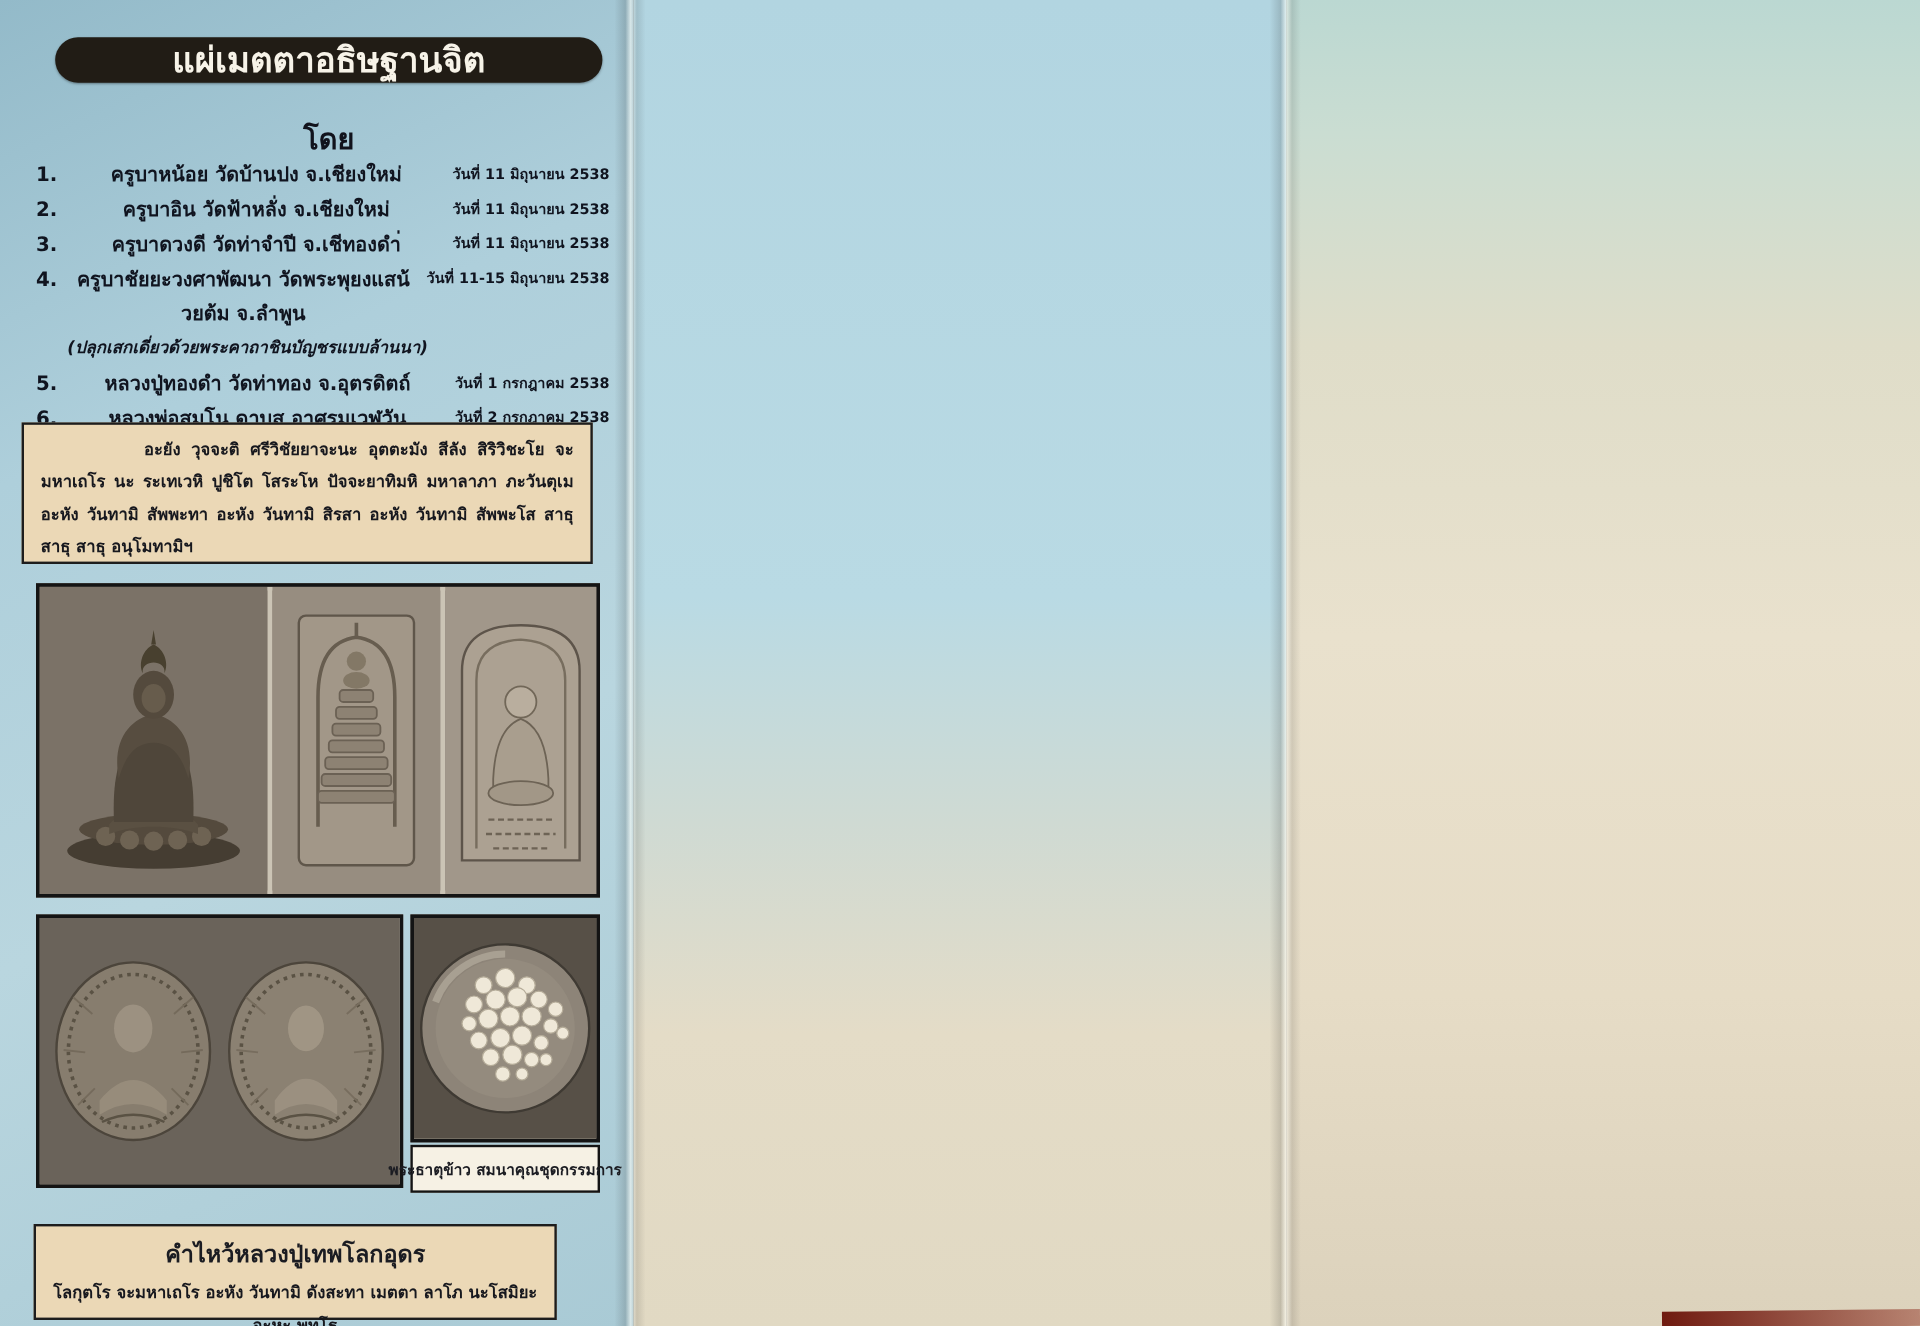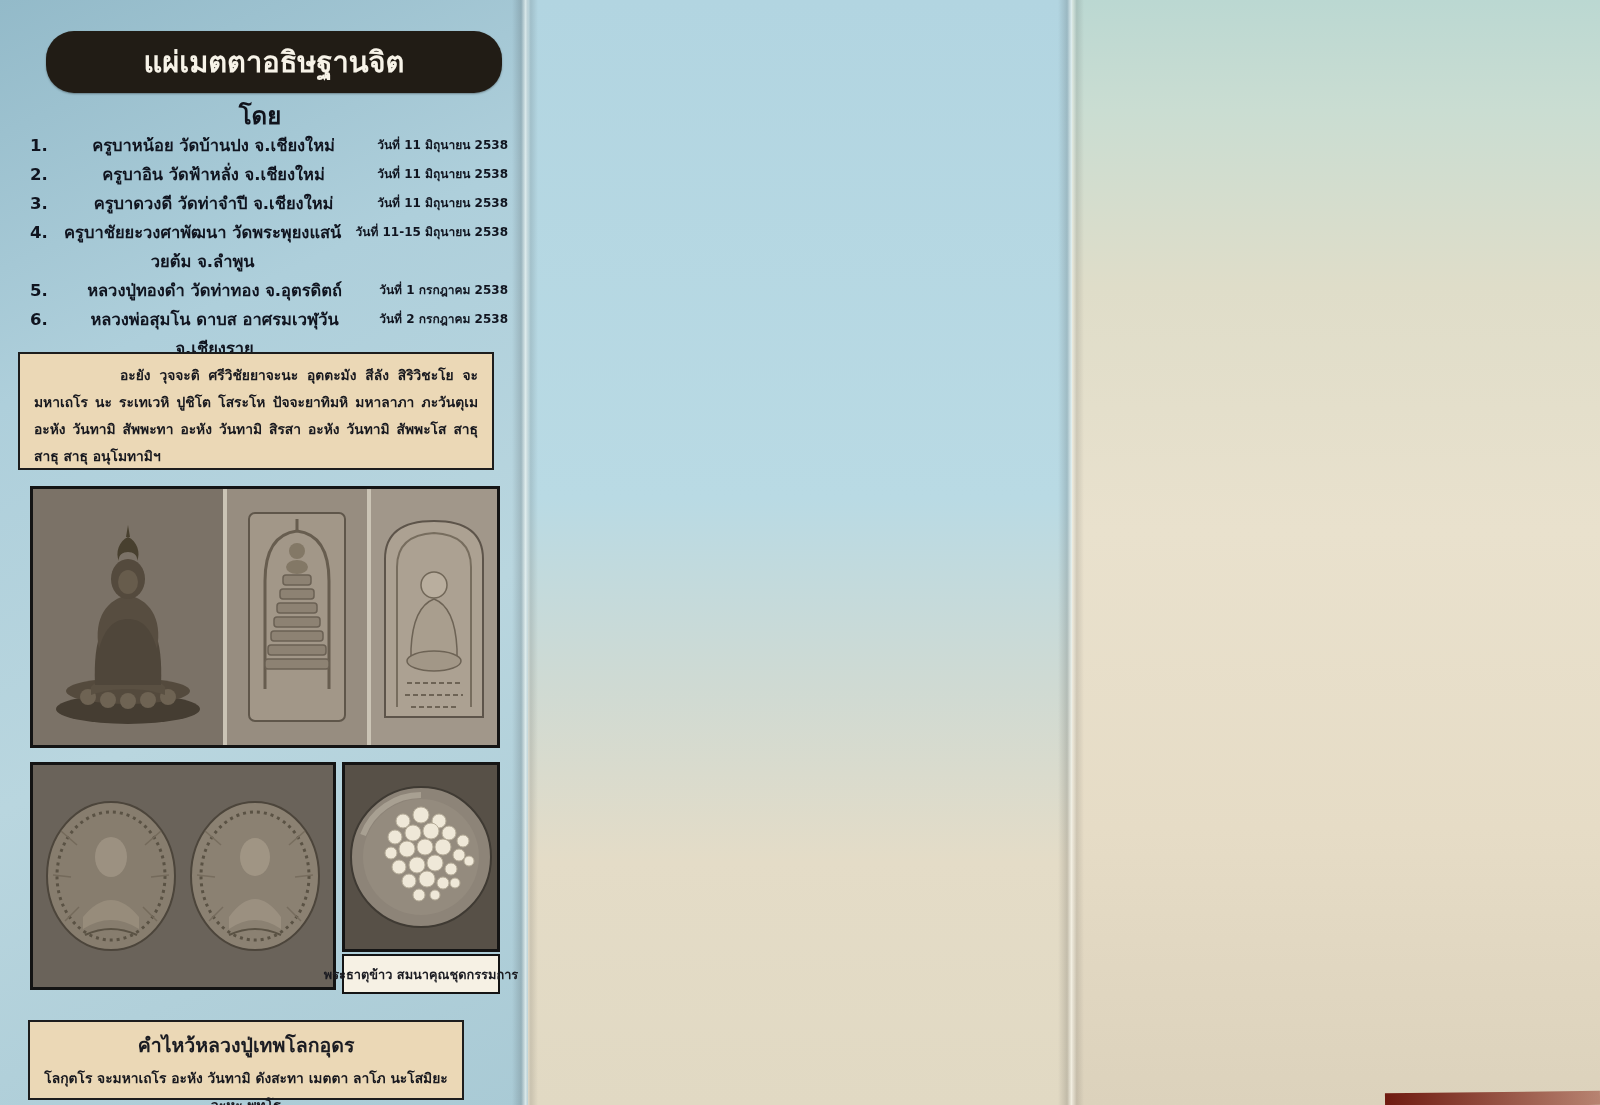"แผ่เมตตาอธิษฐานจิต" #lp-title { height: 62px -> 38px }
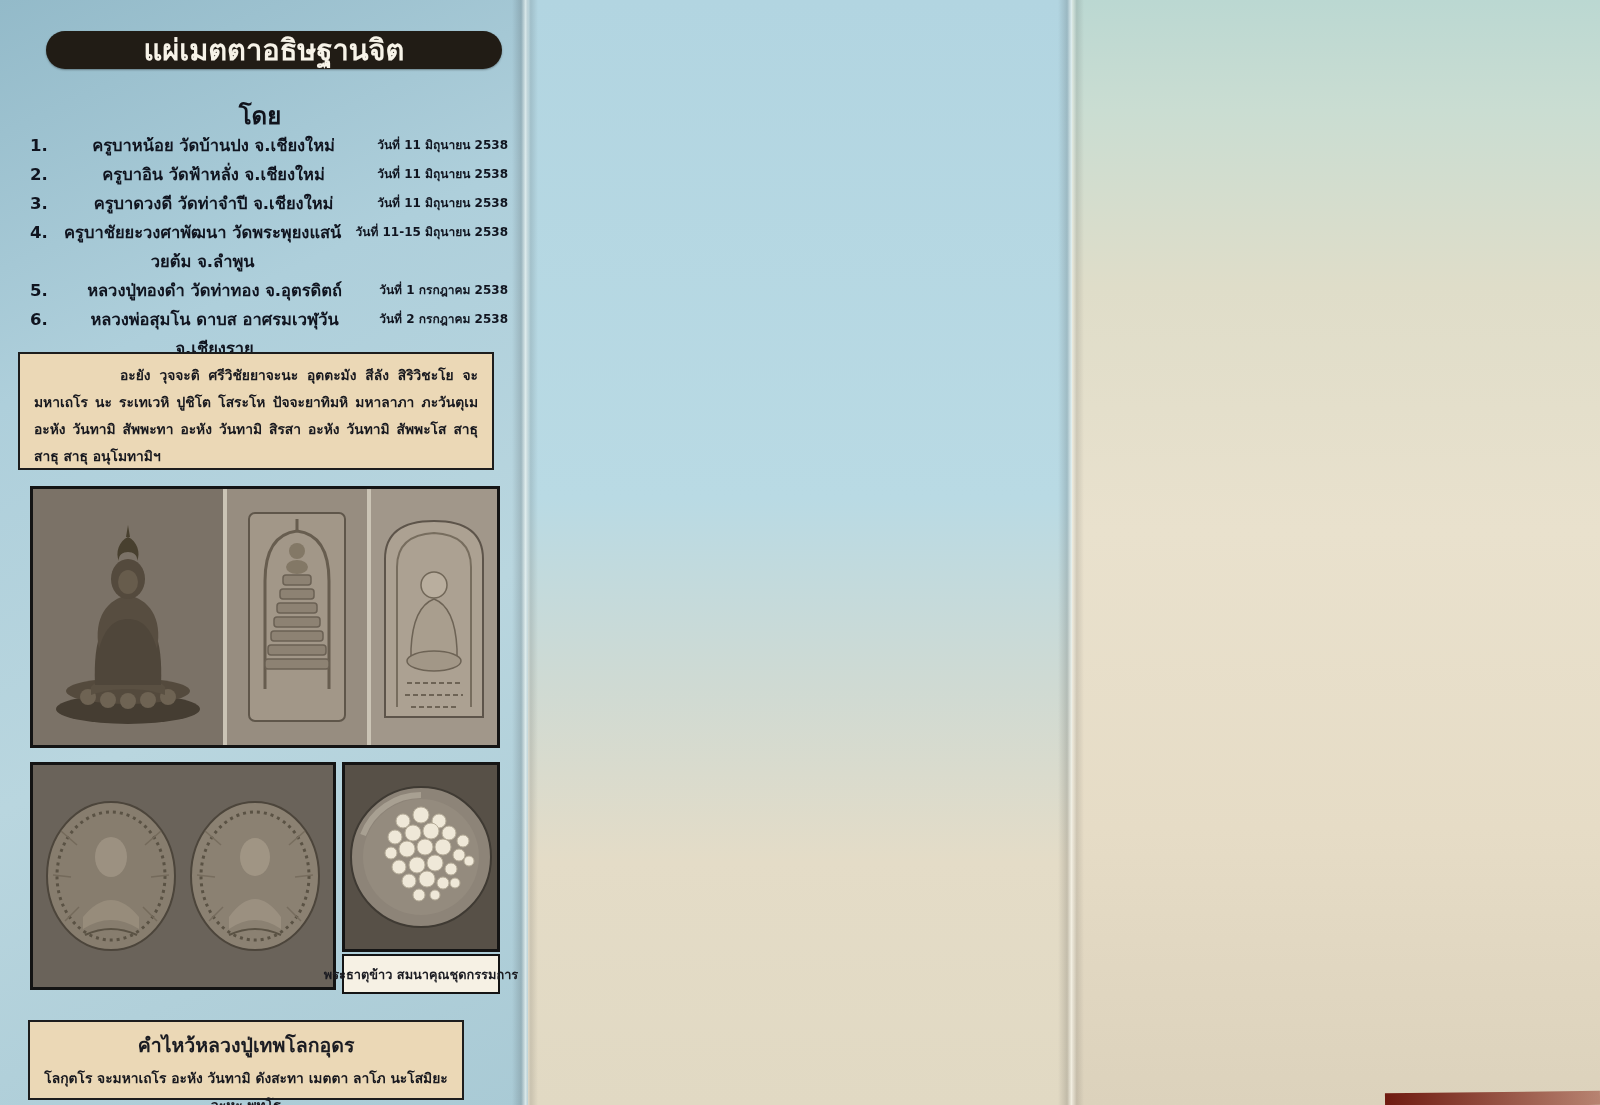"โดย" #lp-by { left: 0 -> 14px }
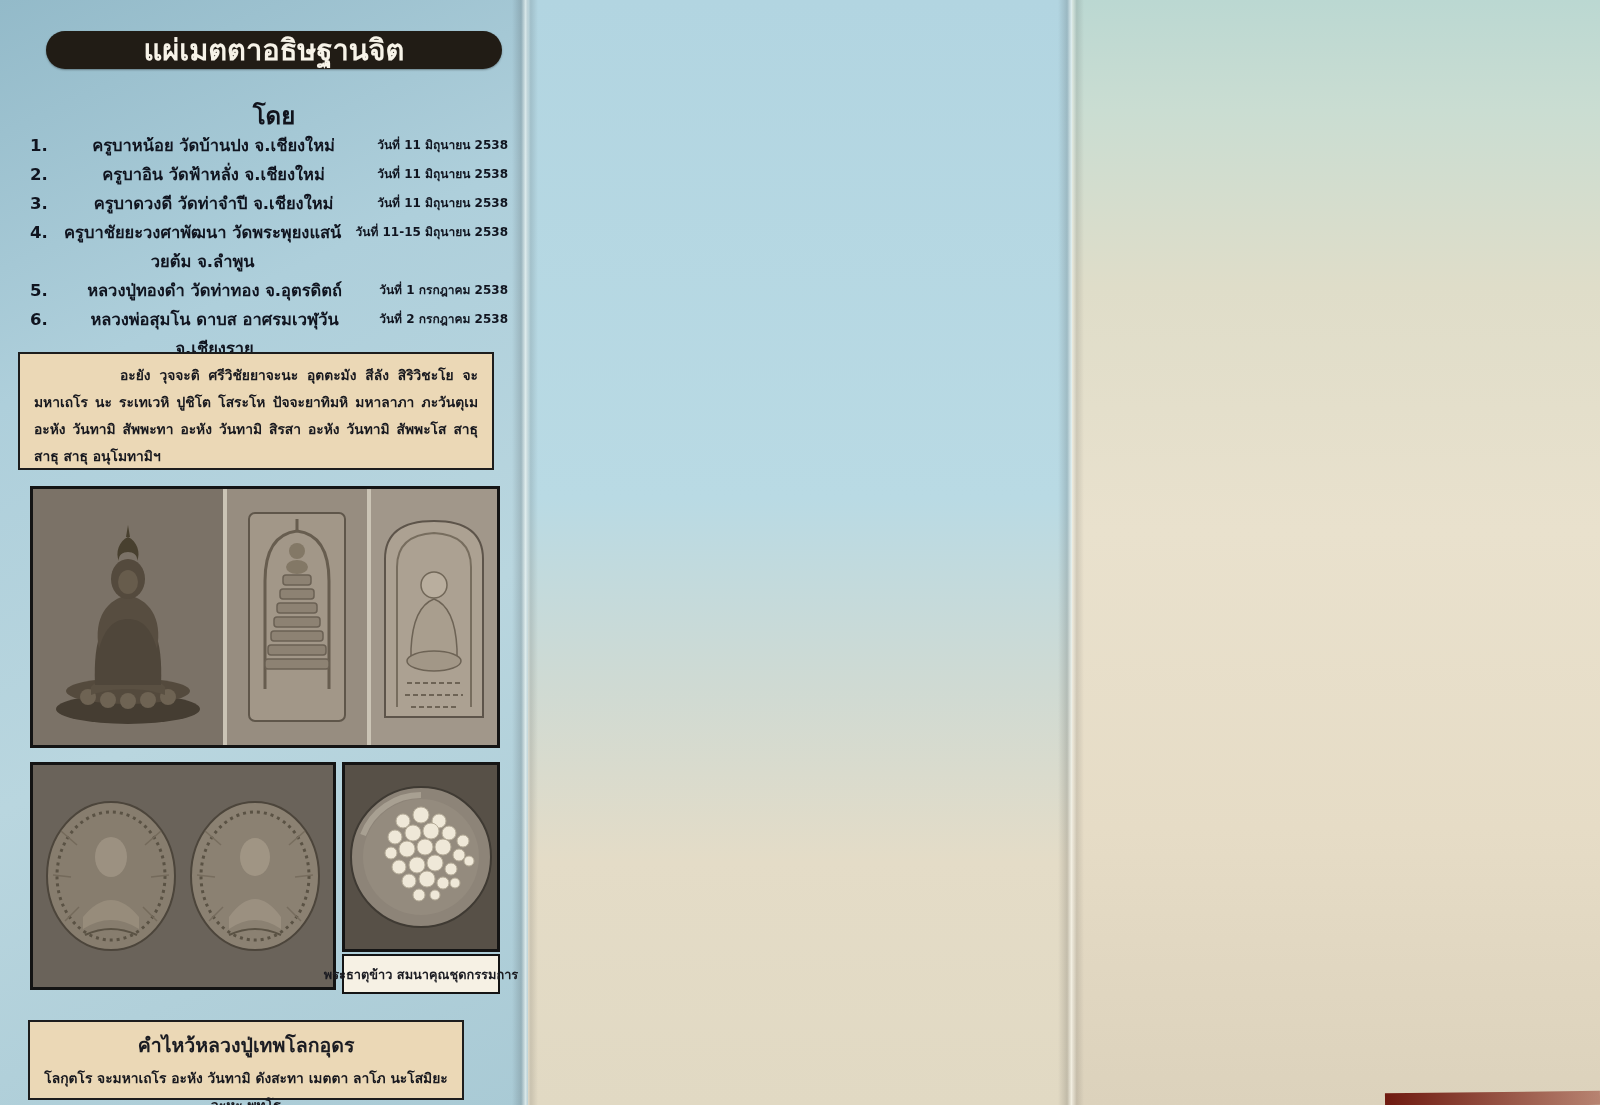"ครูบาดวงดี วัดท่าจำปี จ.เชียงใหม่" span.b-name { text: จ.เชียงใหม่ -> จ.เชีทองดำ่ }
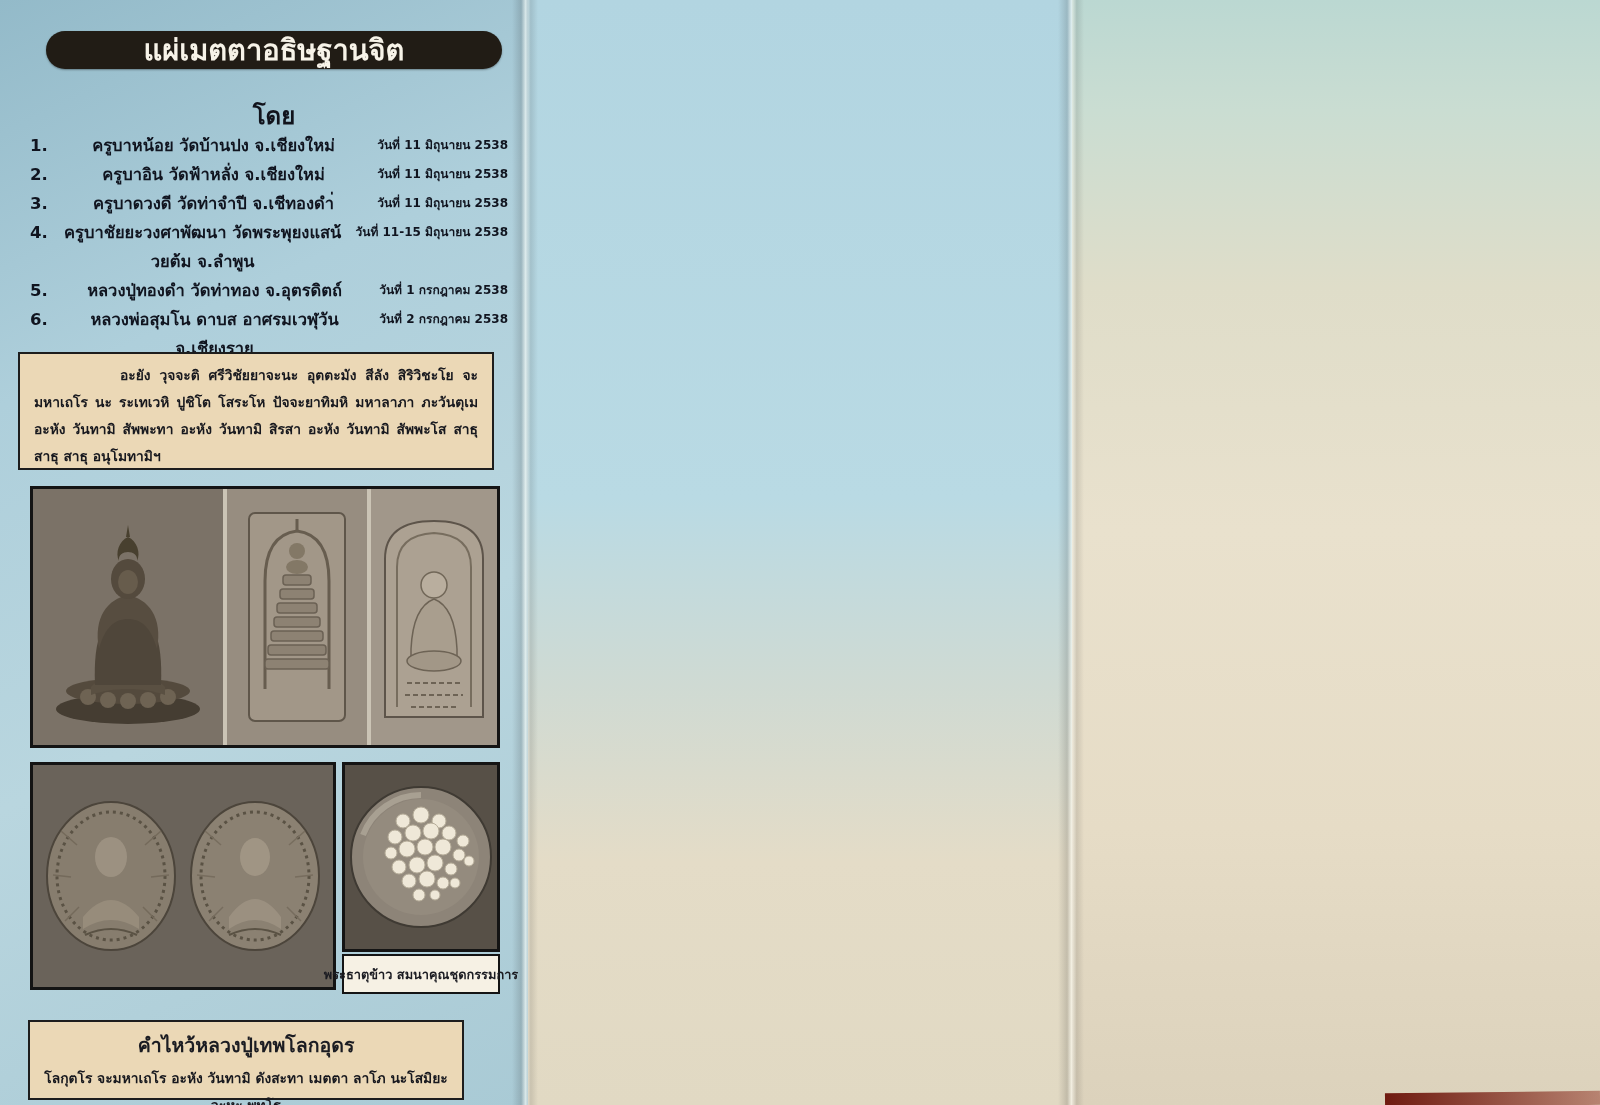"(ปลุกเสกเดี่ยวด้วยพระคาถาชินบัญชรแบบล้าน" div.blesser-note { html: none -> <div>(ปลุกเสกเดี่ยวด้วยพระคาถาชินบัญชรแบบล้านนา)</div> }
